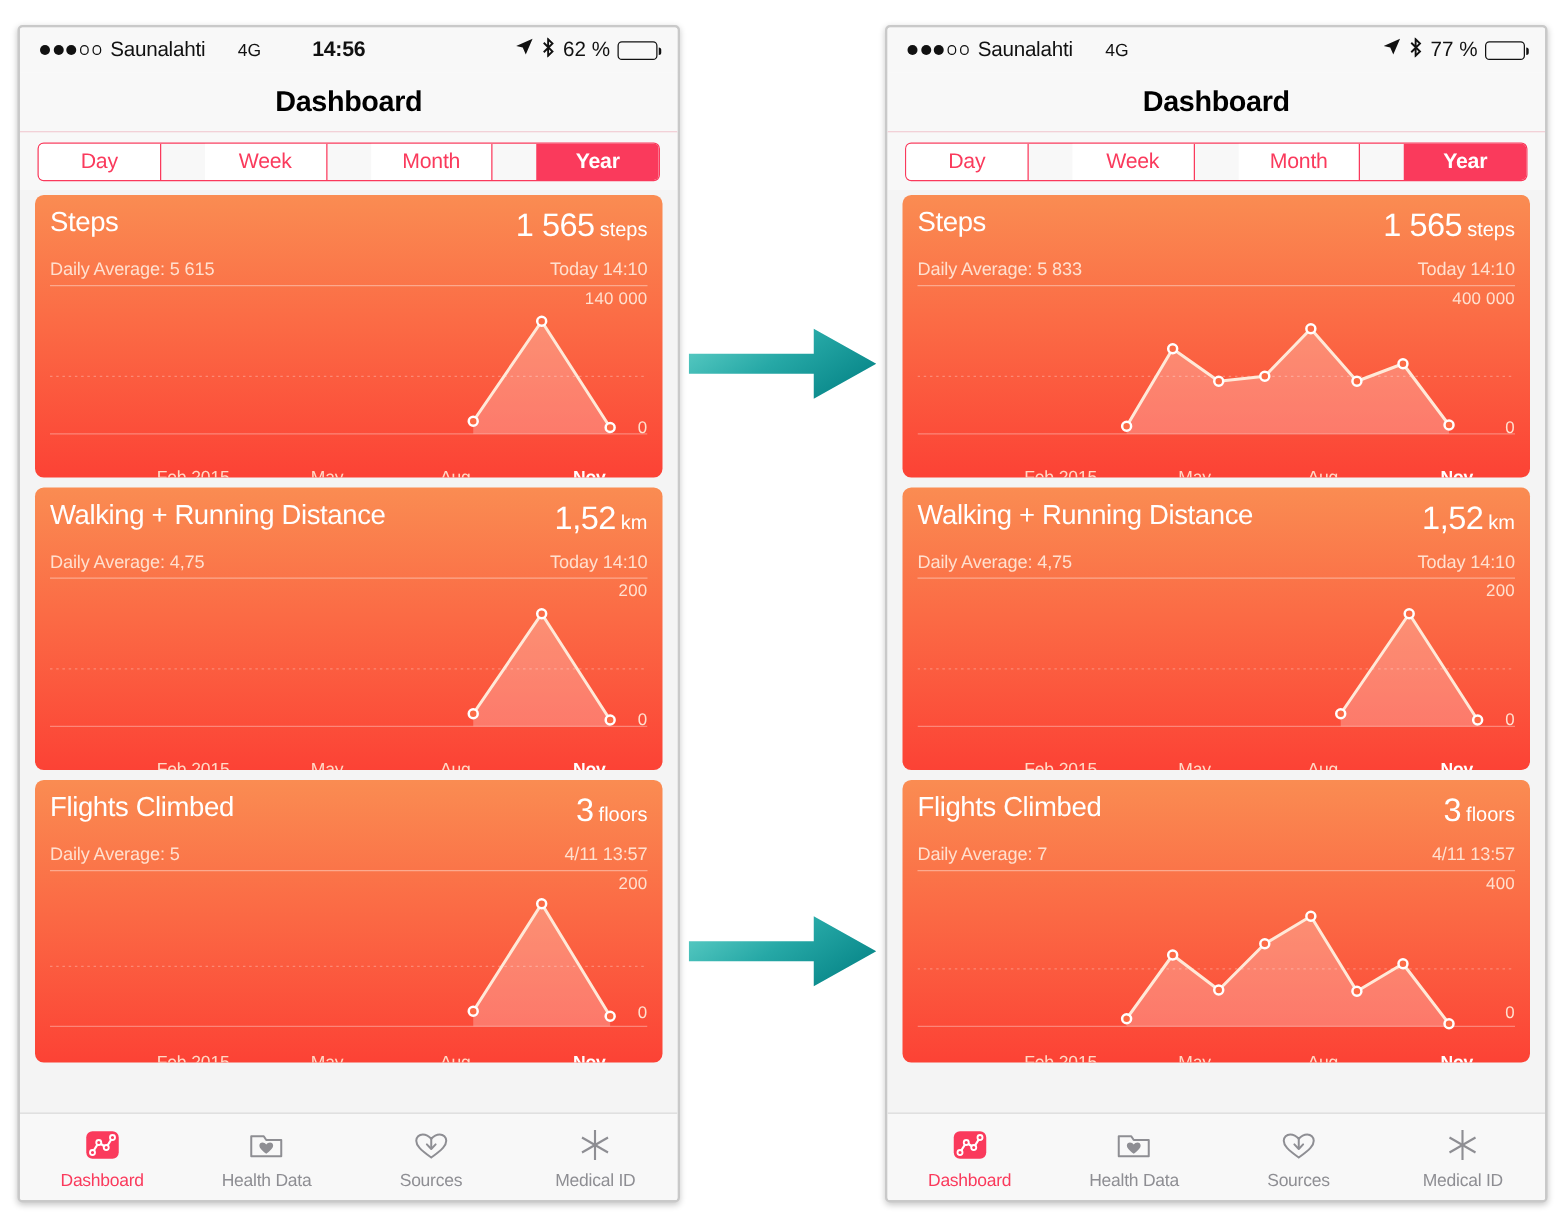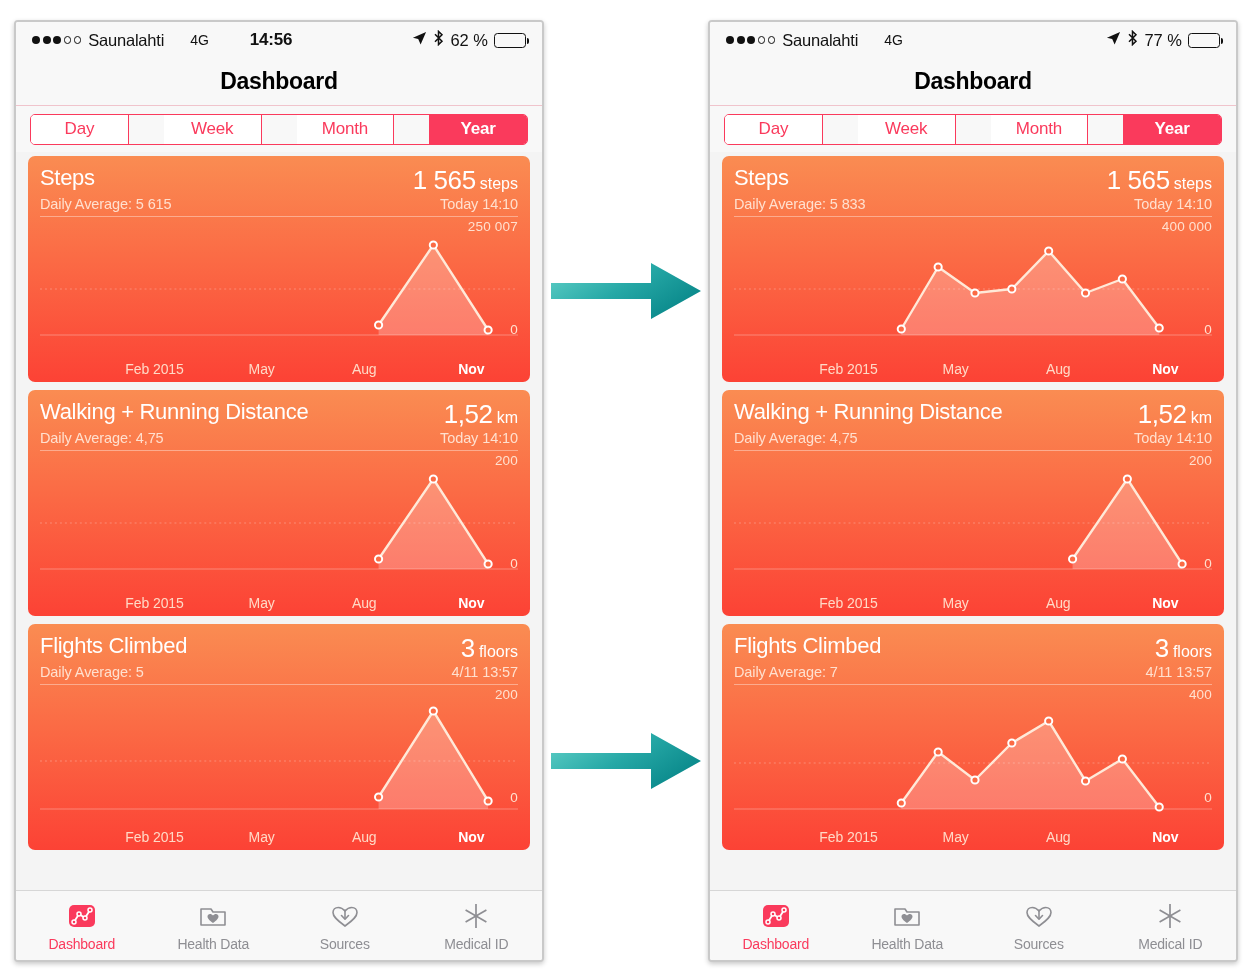"Daily Average: 5 615" .card-row2 { margin-top: 0px -> 12px }
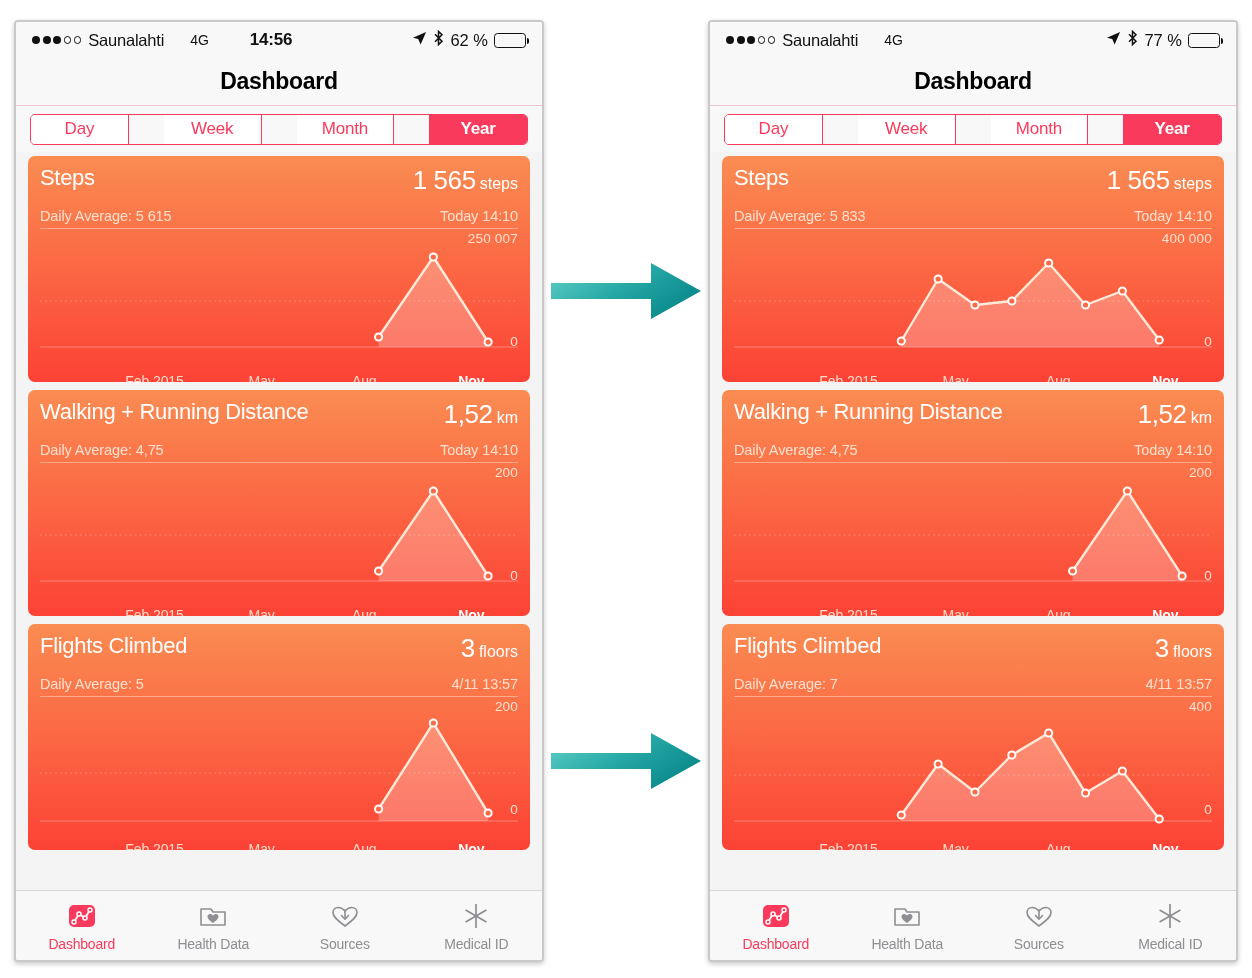"250 007" span.ymax { text: 250 007 -> 140 000 }
